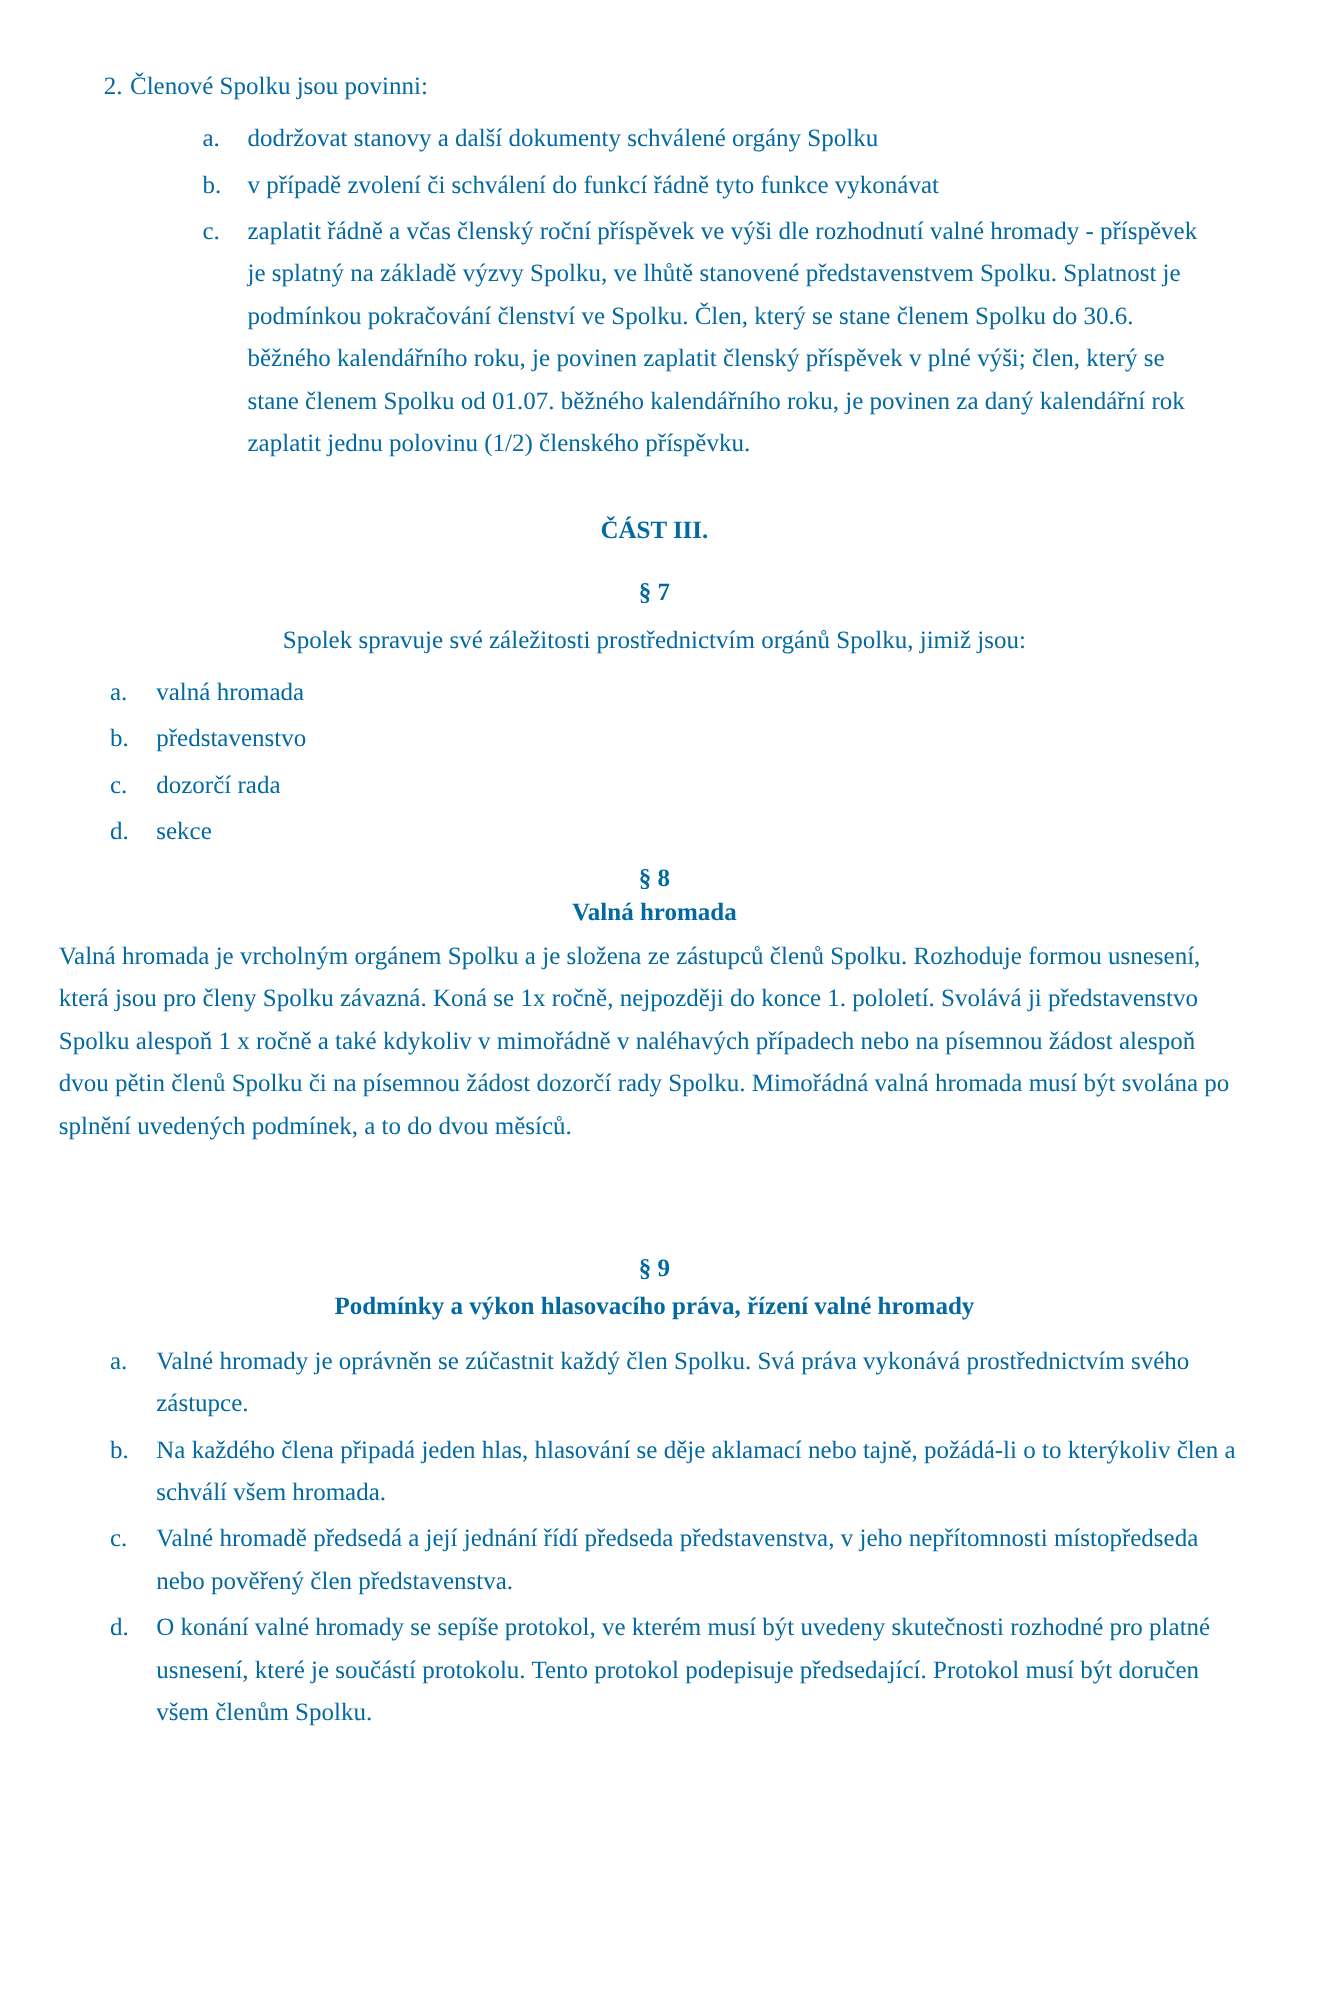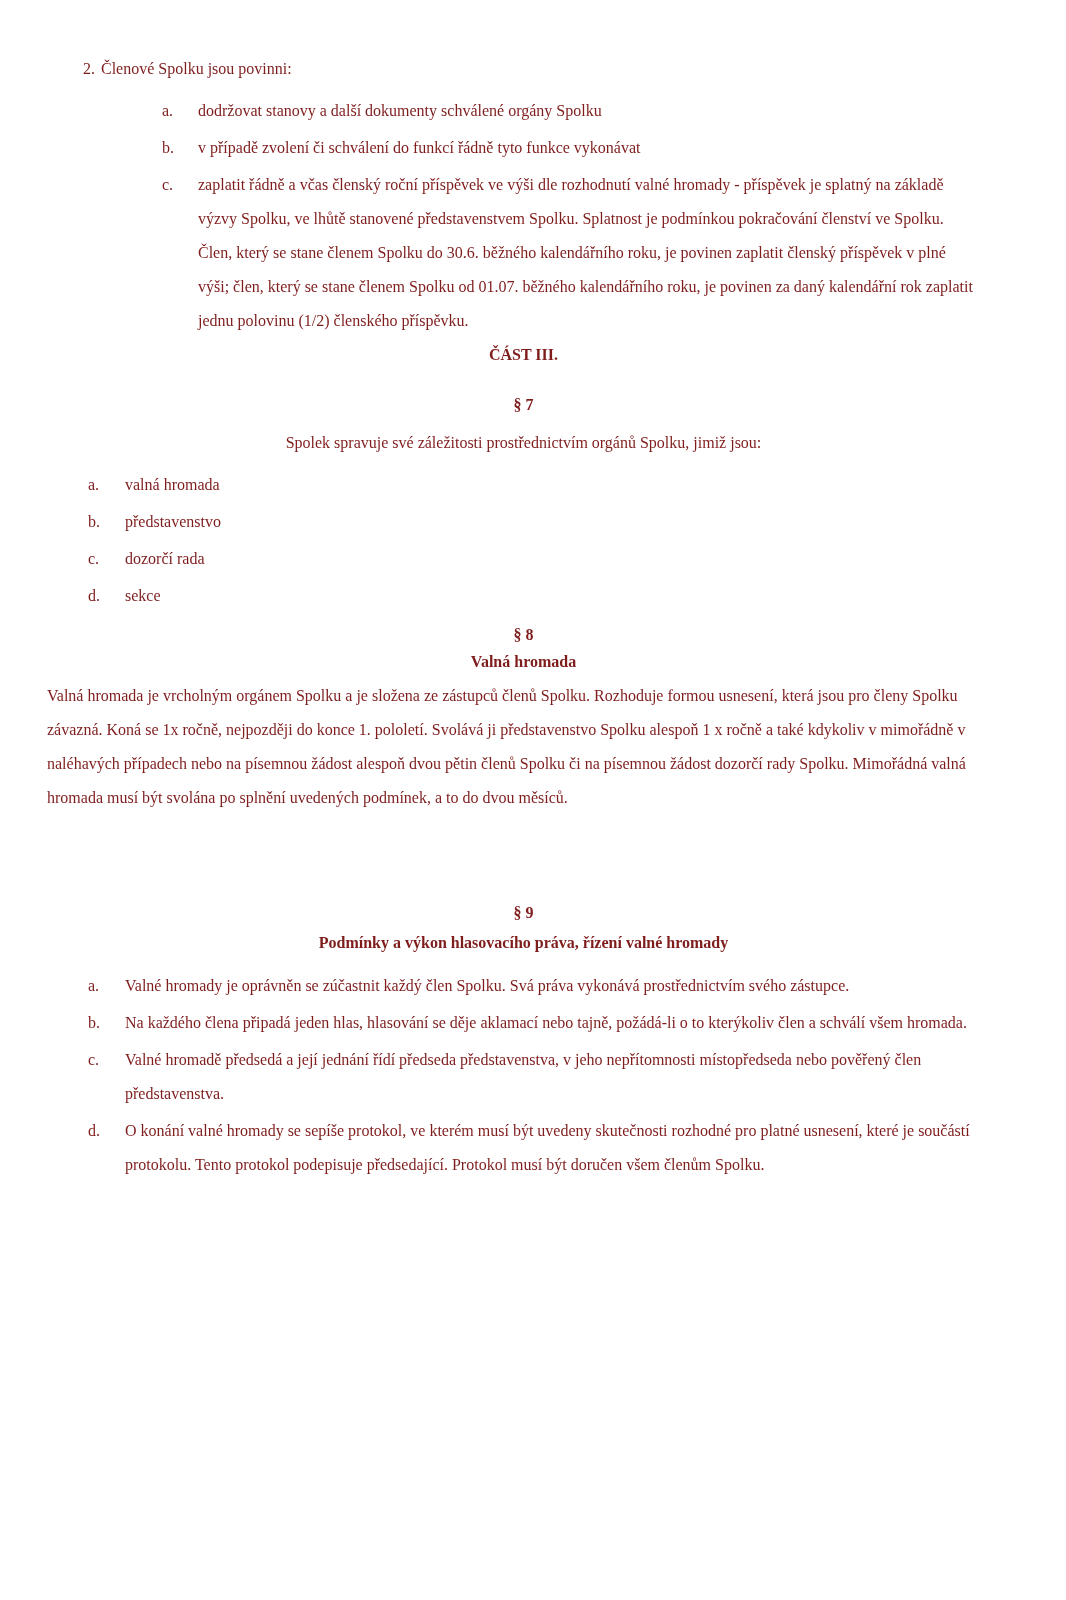"2. Členové Spolku jsou povinni:" .page { color: #7f1d1d -> #0369a1; font-size: 16px -> 20px }
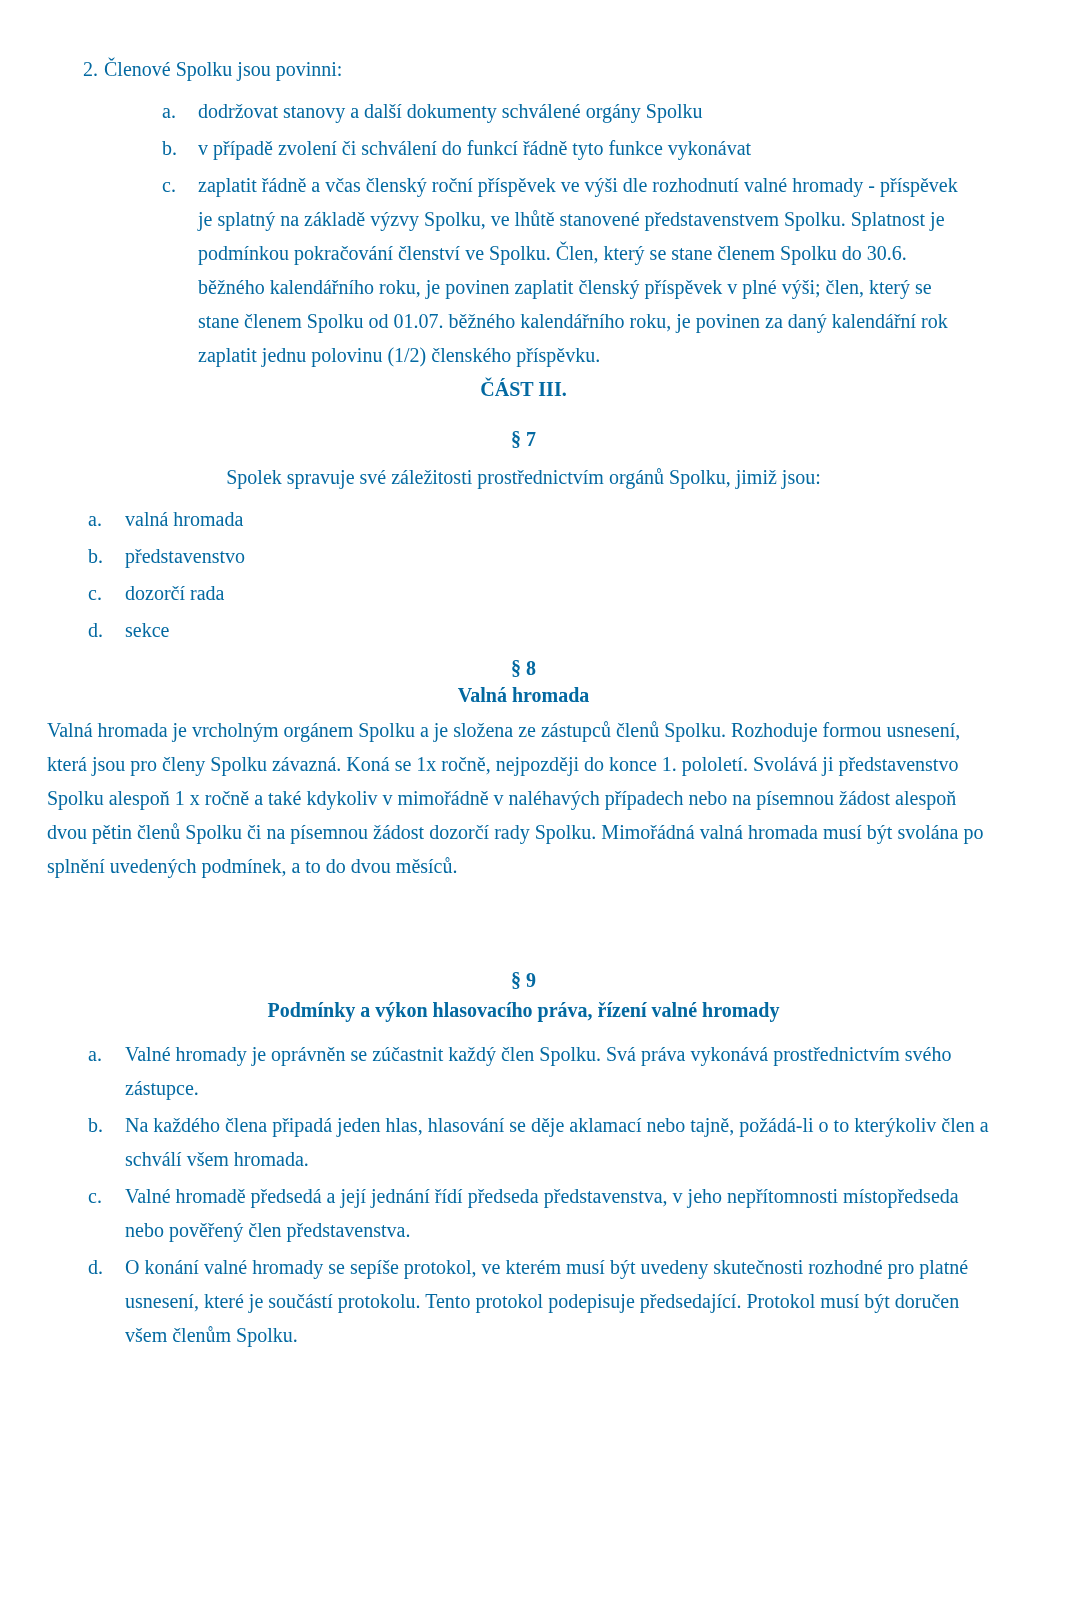"ČÁST III." .h-cast { margin-top: none -> 35px }
